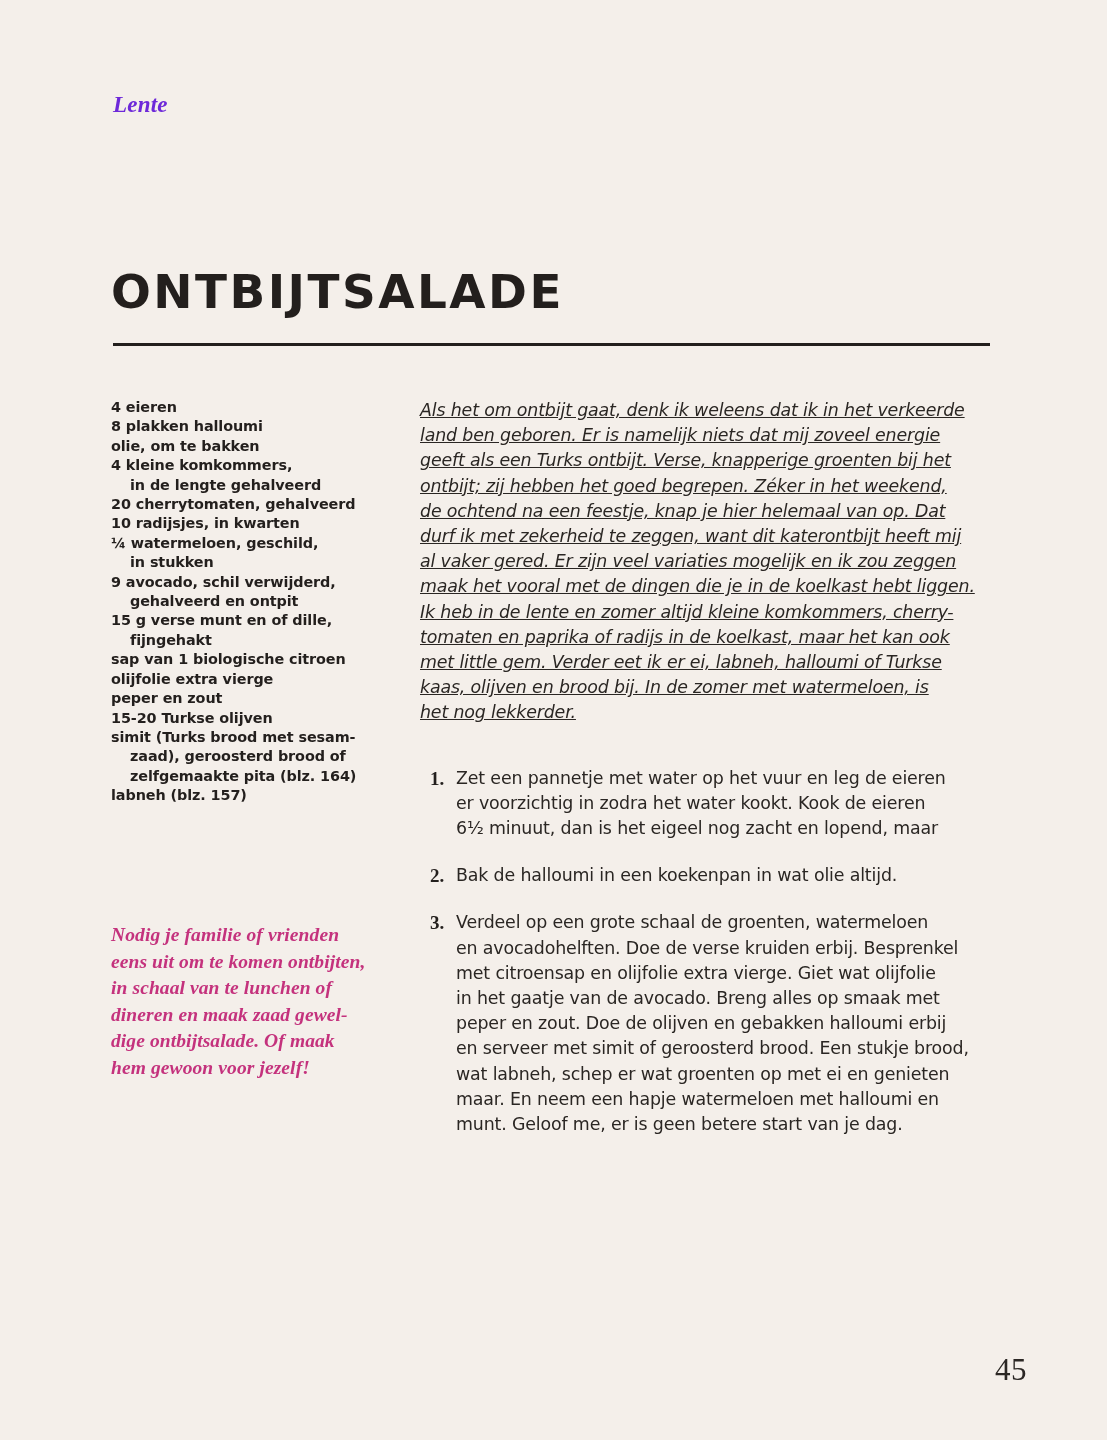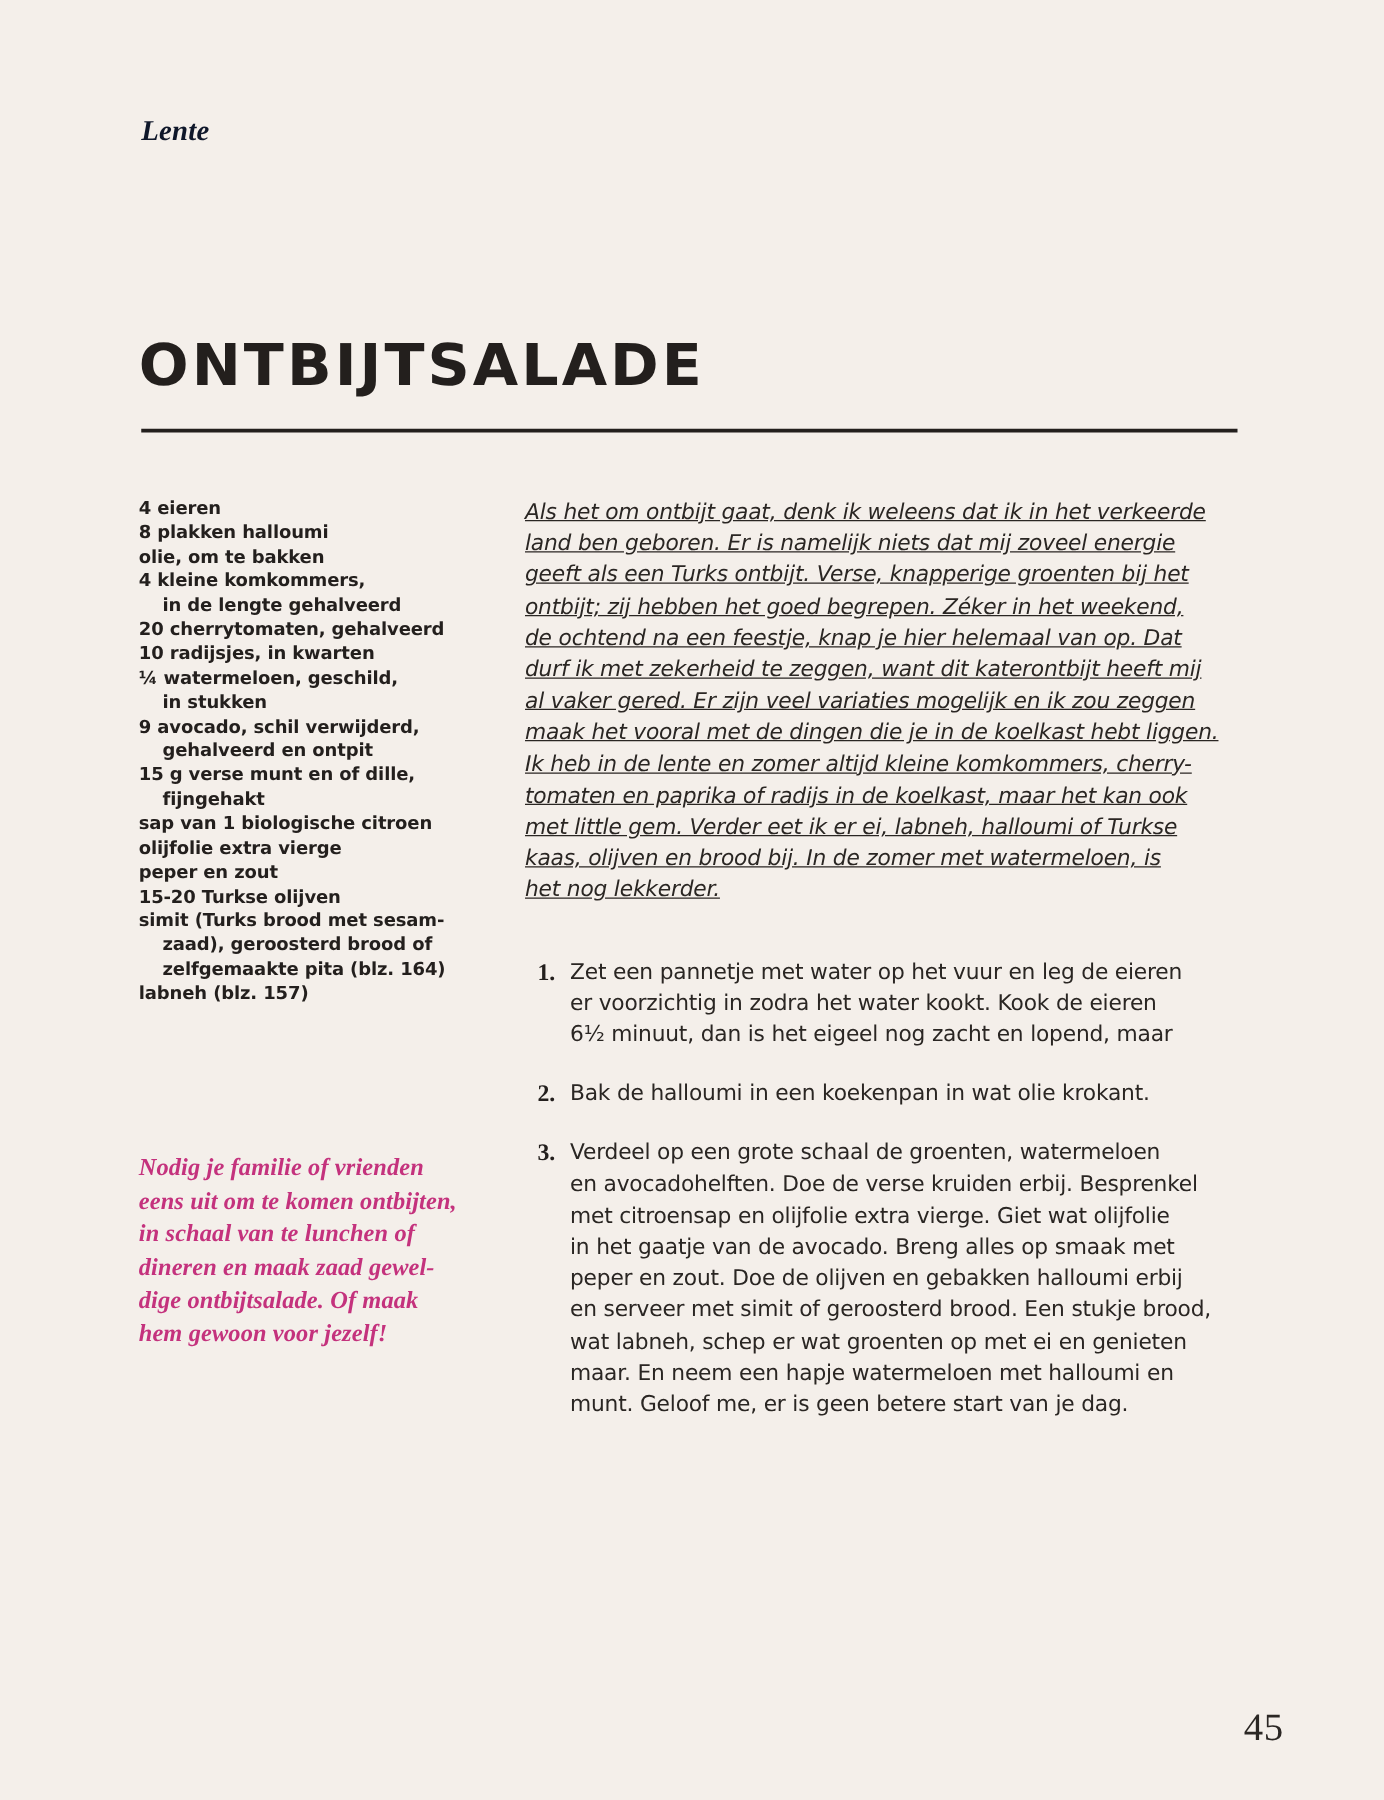"Lente" .running-head { color: #0f172a -> #6d28d9 }
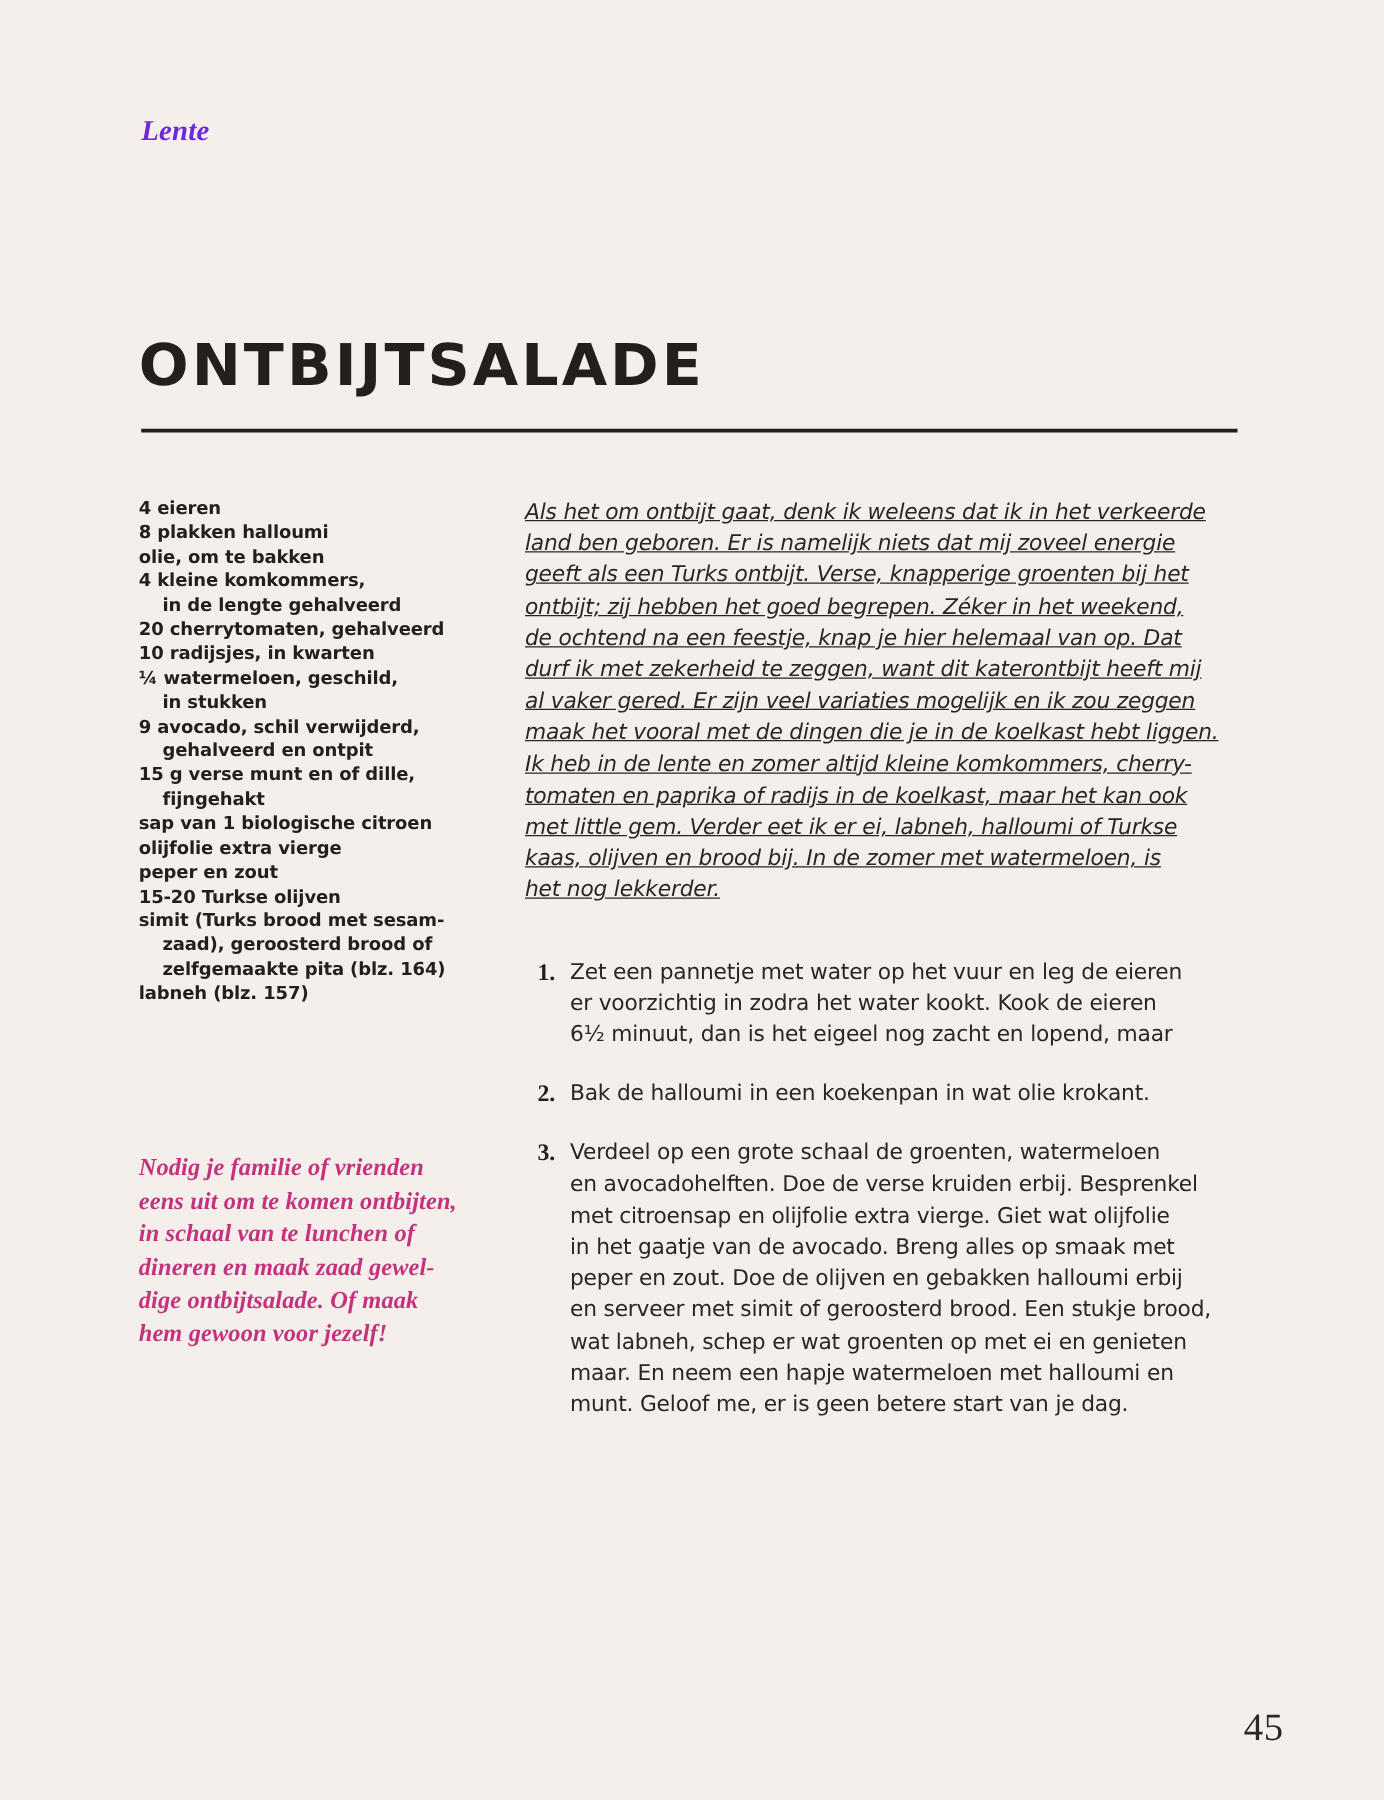"Bak de halloumi in een" span.ln { text: krokant -> altijd }
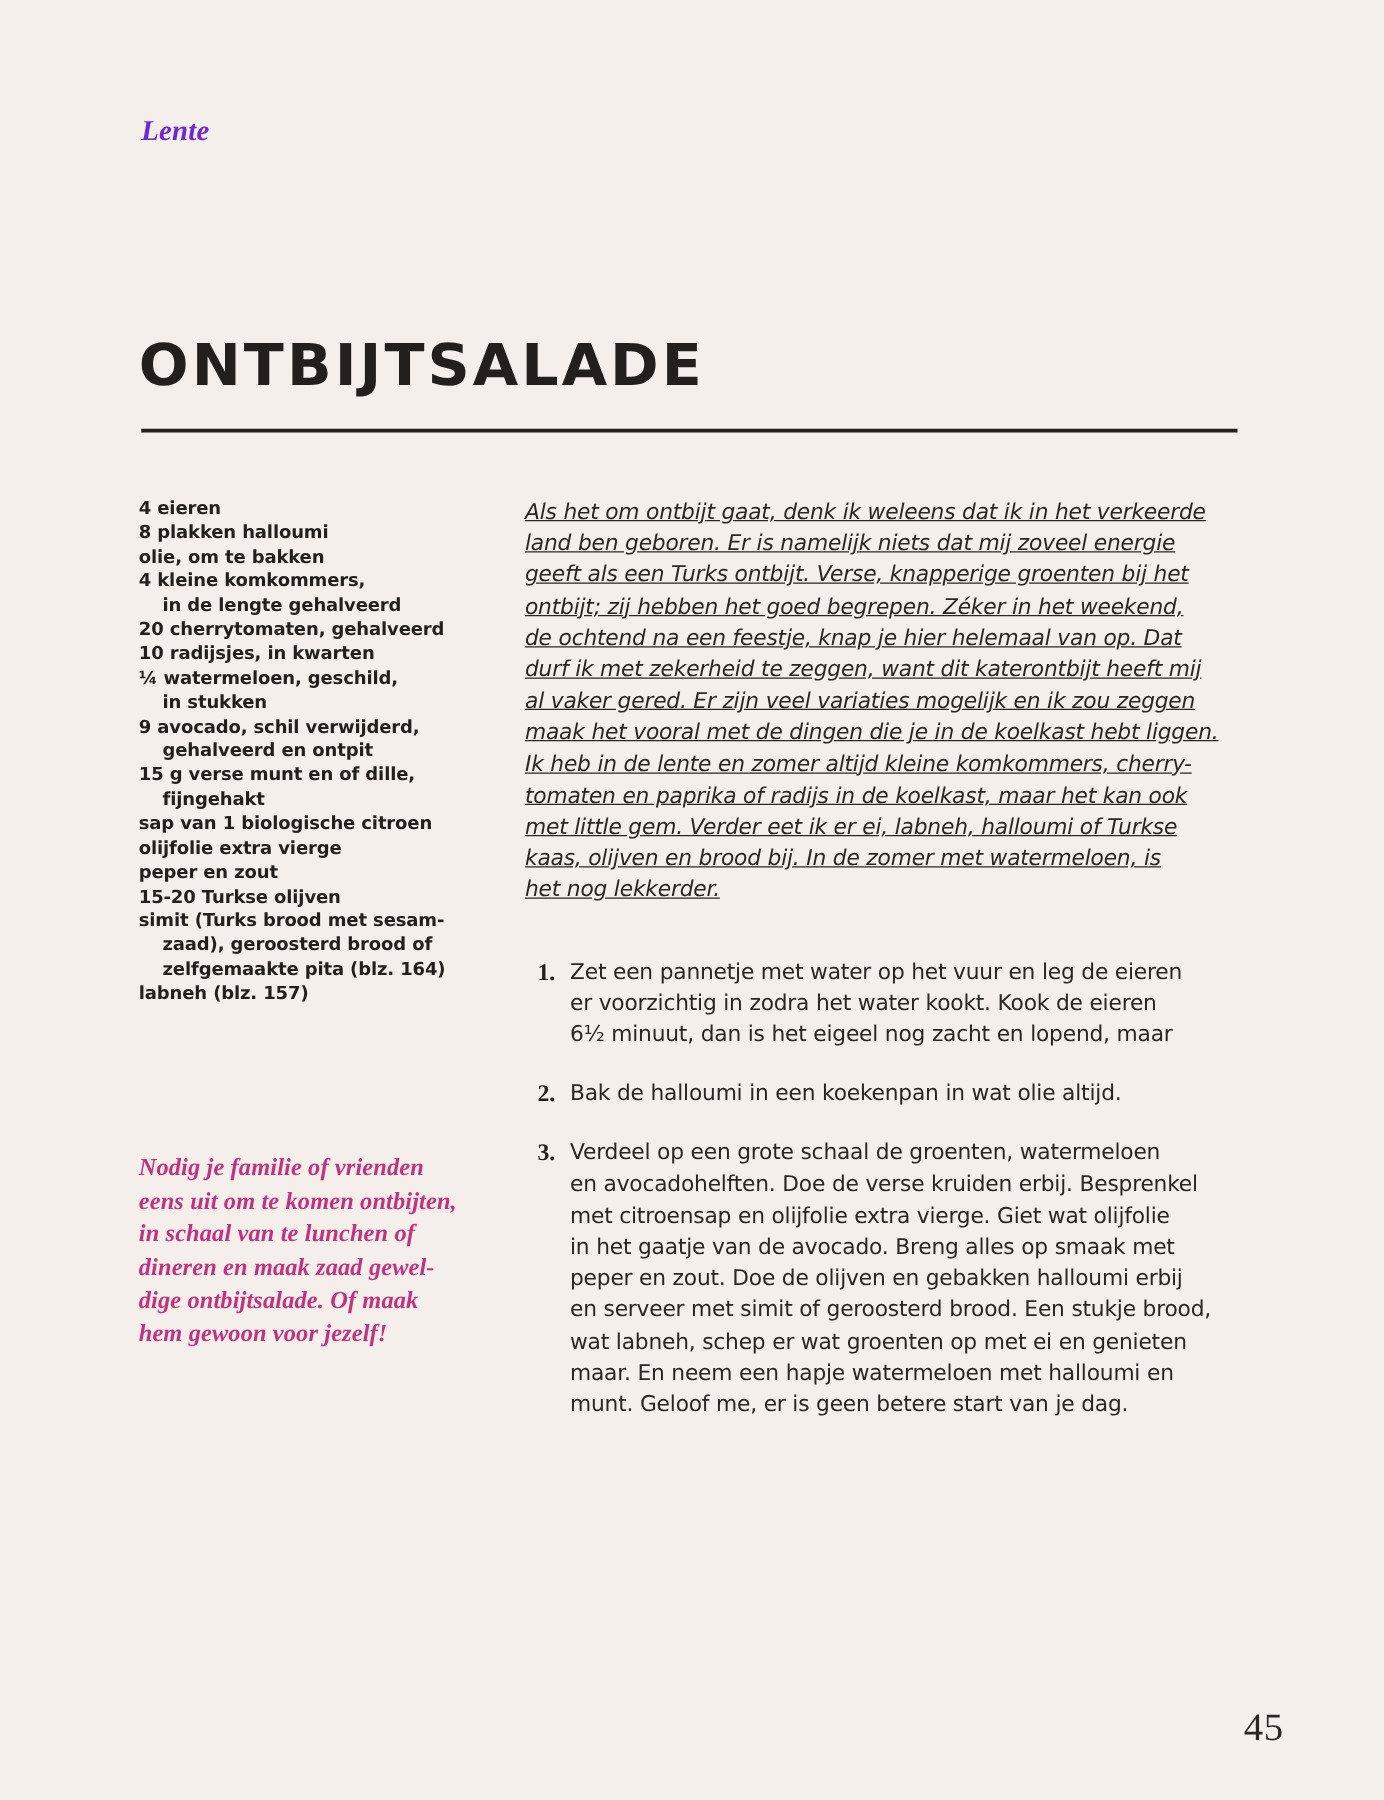"45" .folio { bottom: 40px -> 52px }
